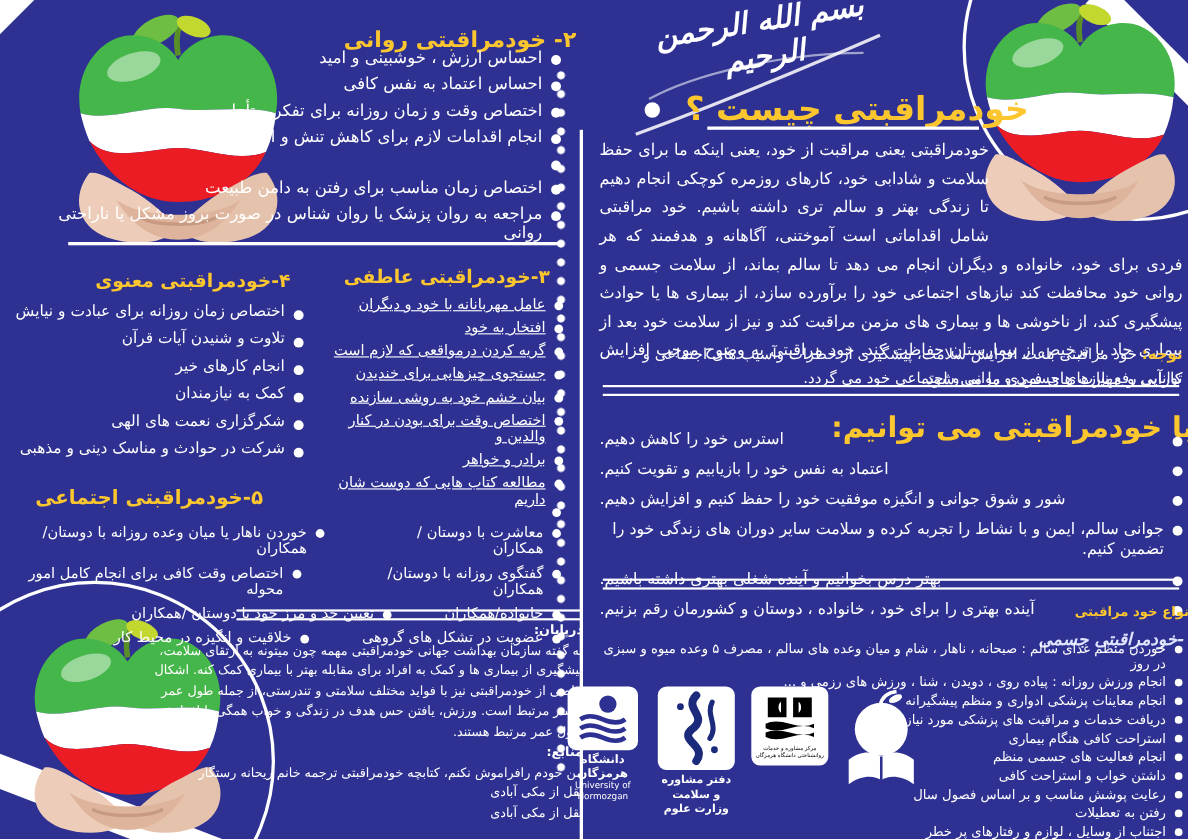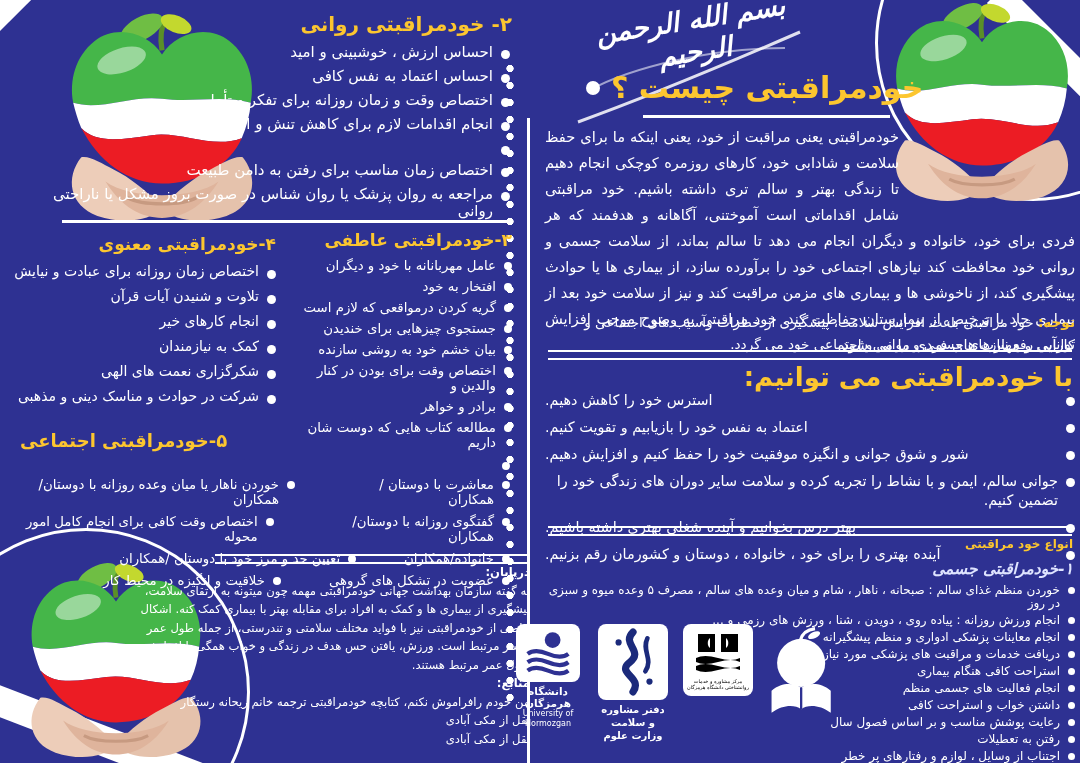"۲- خودمراقبتی روانی" h1,h2,h3 { margin: 0 -> 12px }
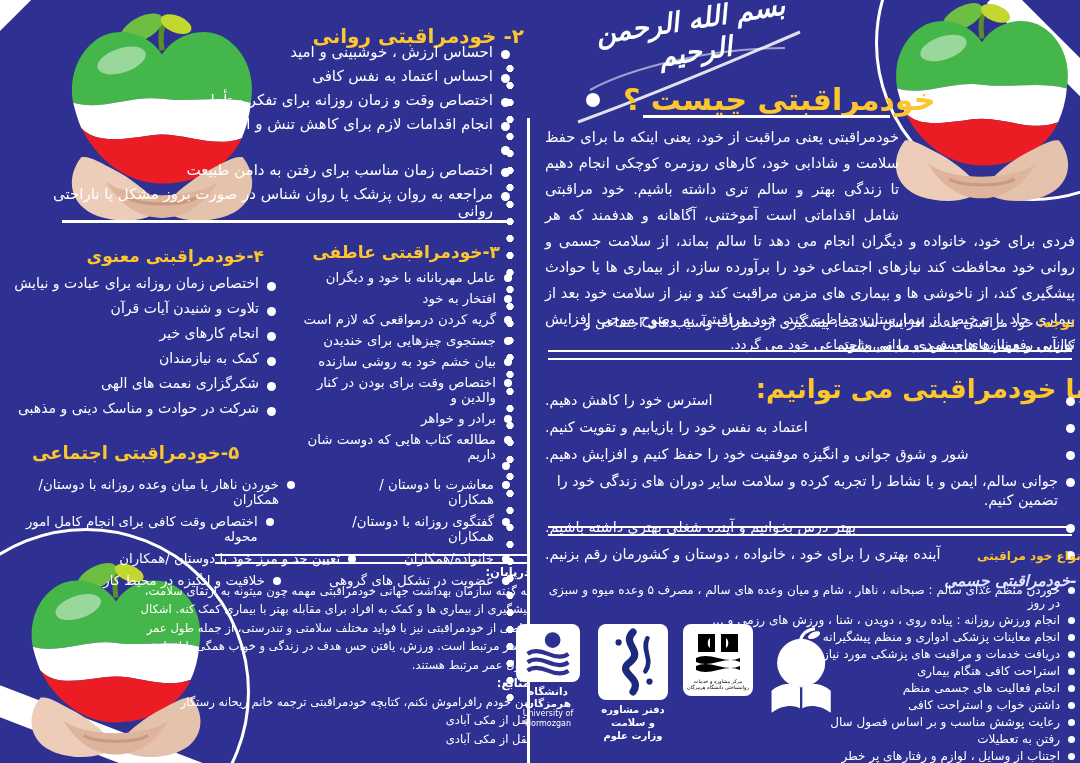"عامل مهربانانه با خود و" .sec3 .li { text-decoration: none -> underline }
